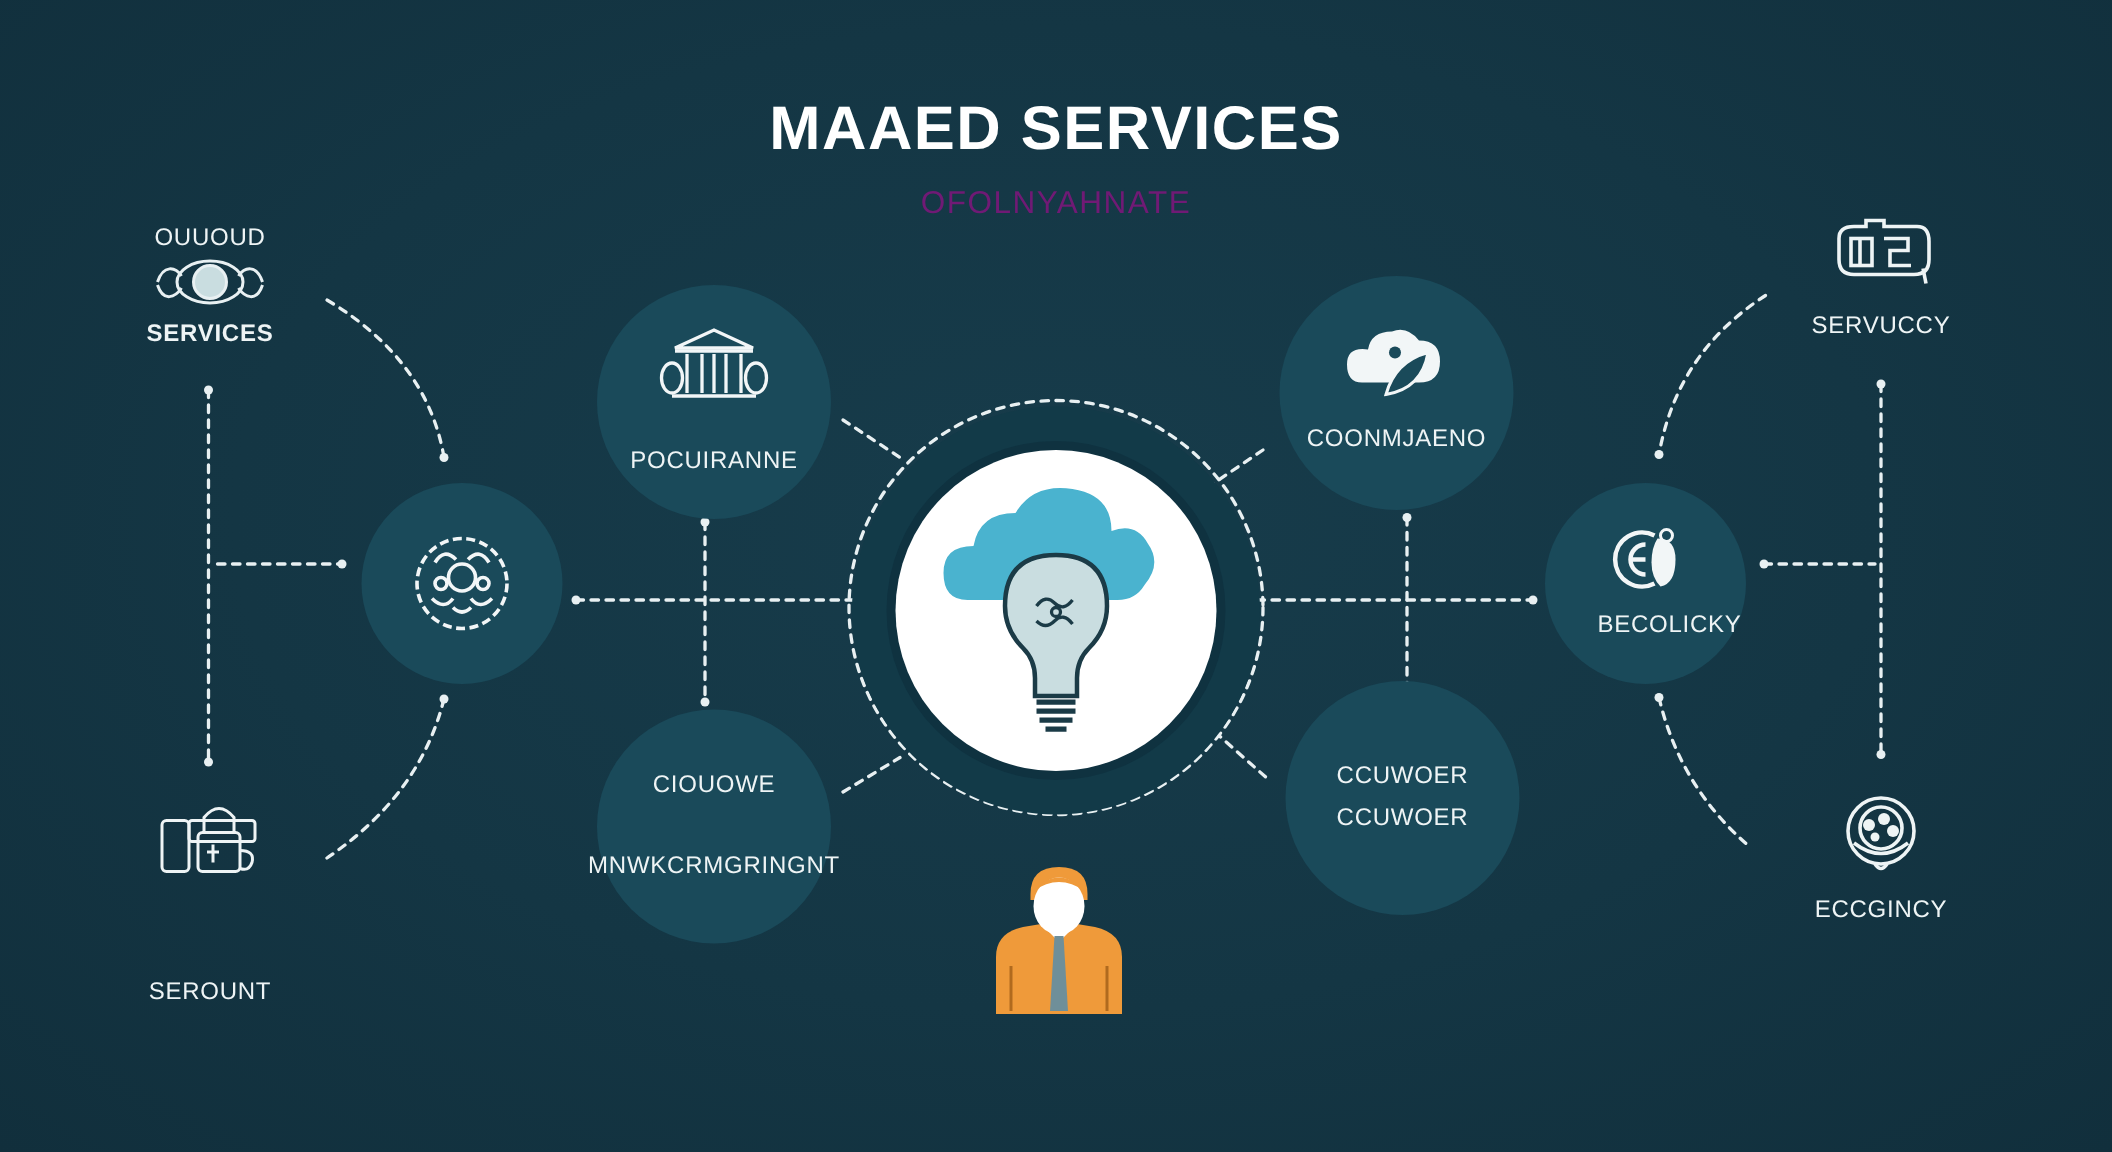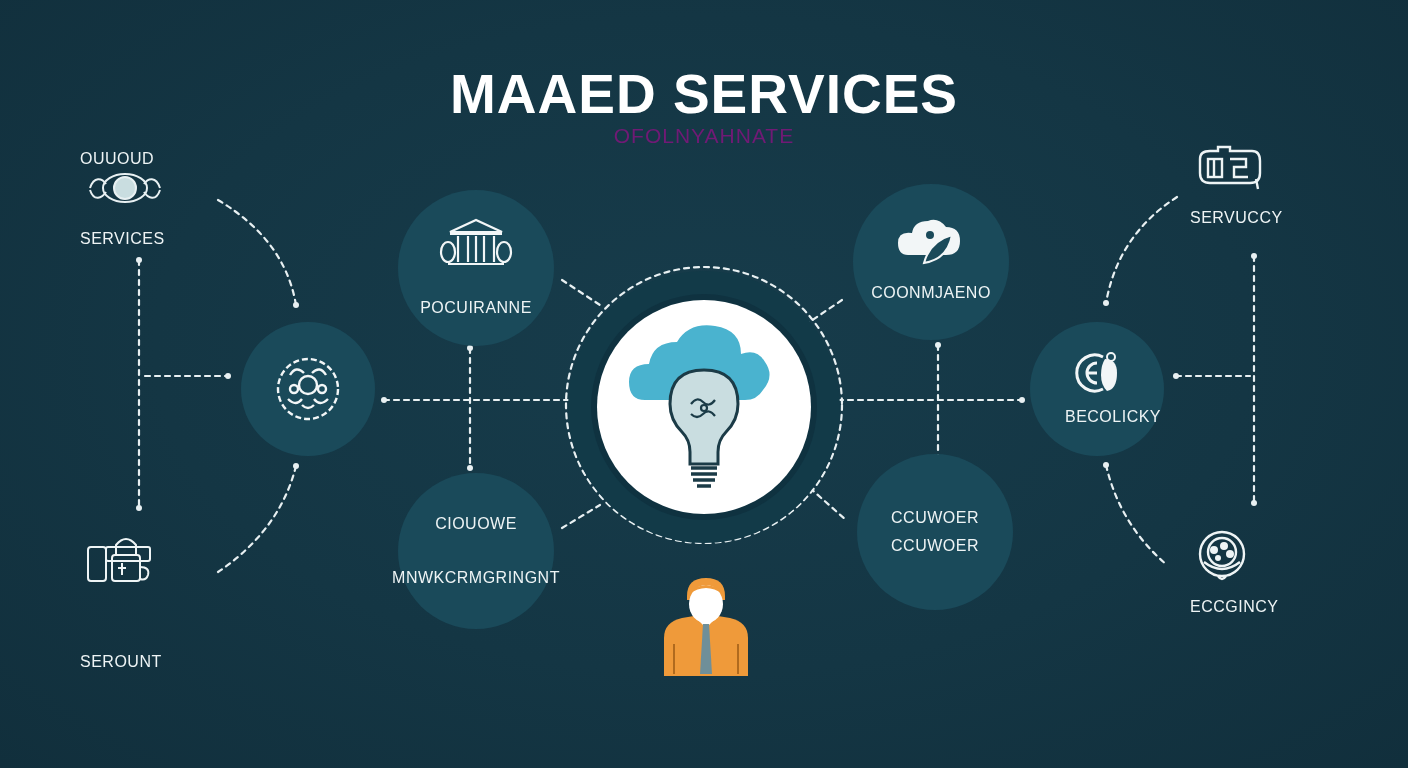"MAAED SERVICES" .title { font-size: 55px -> 41px }
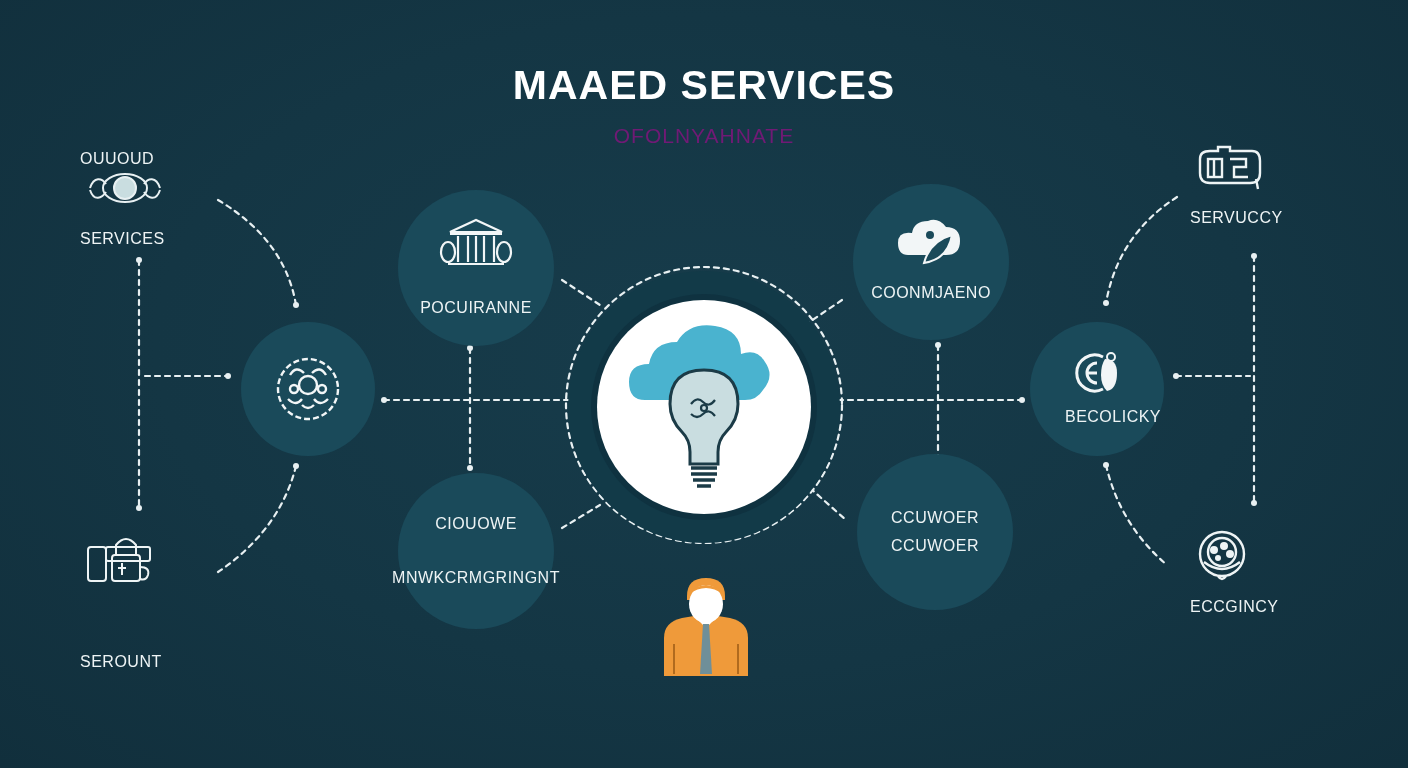"OUUOUD" .free { align-items: flex-start -> center }
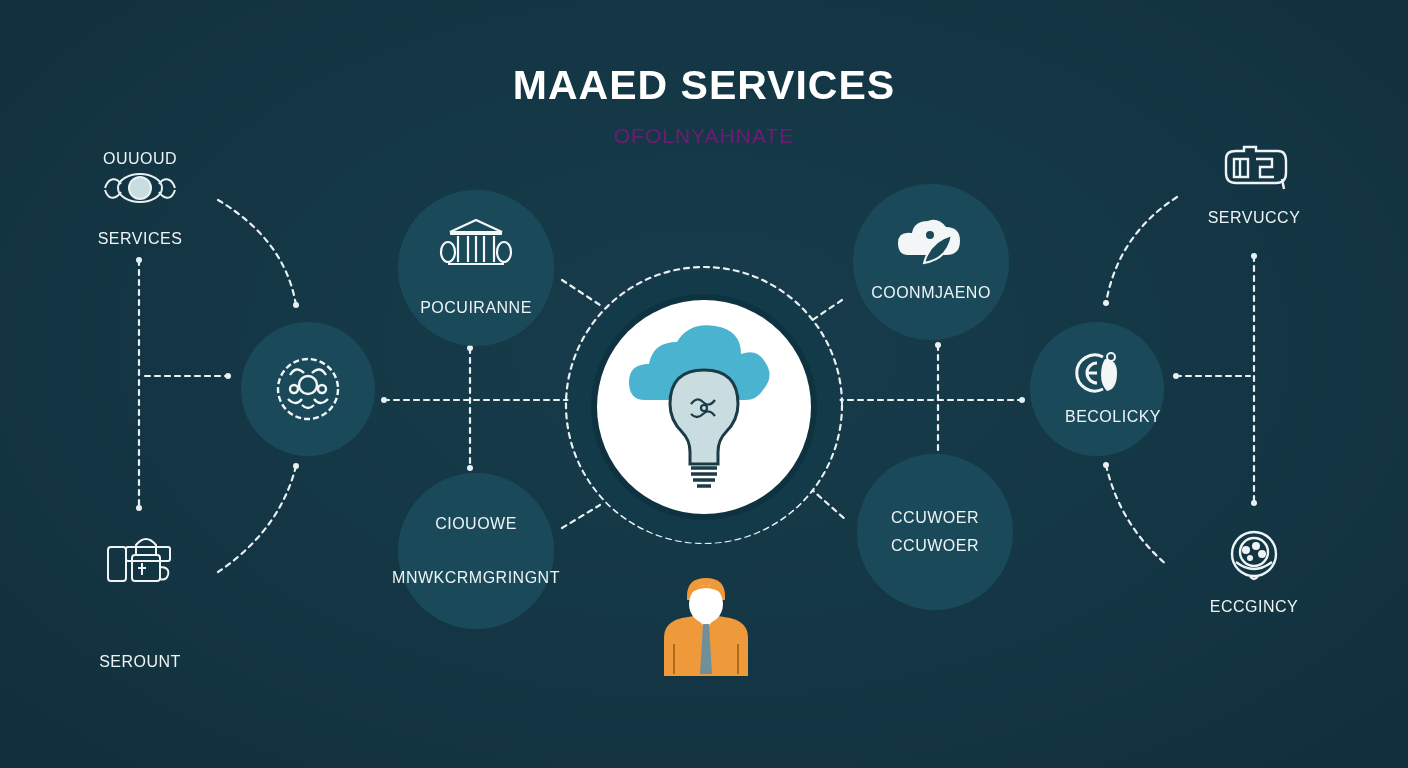"SERVICES" span.label { font-weight: none -> bold; margin-top: 22px -> 6px }
